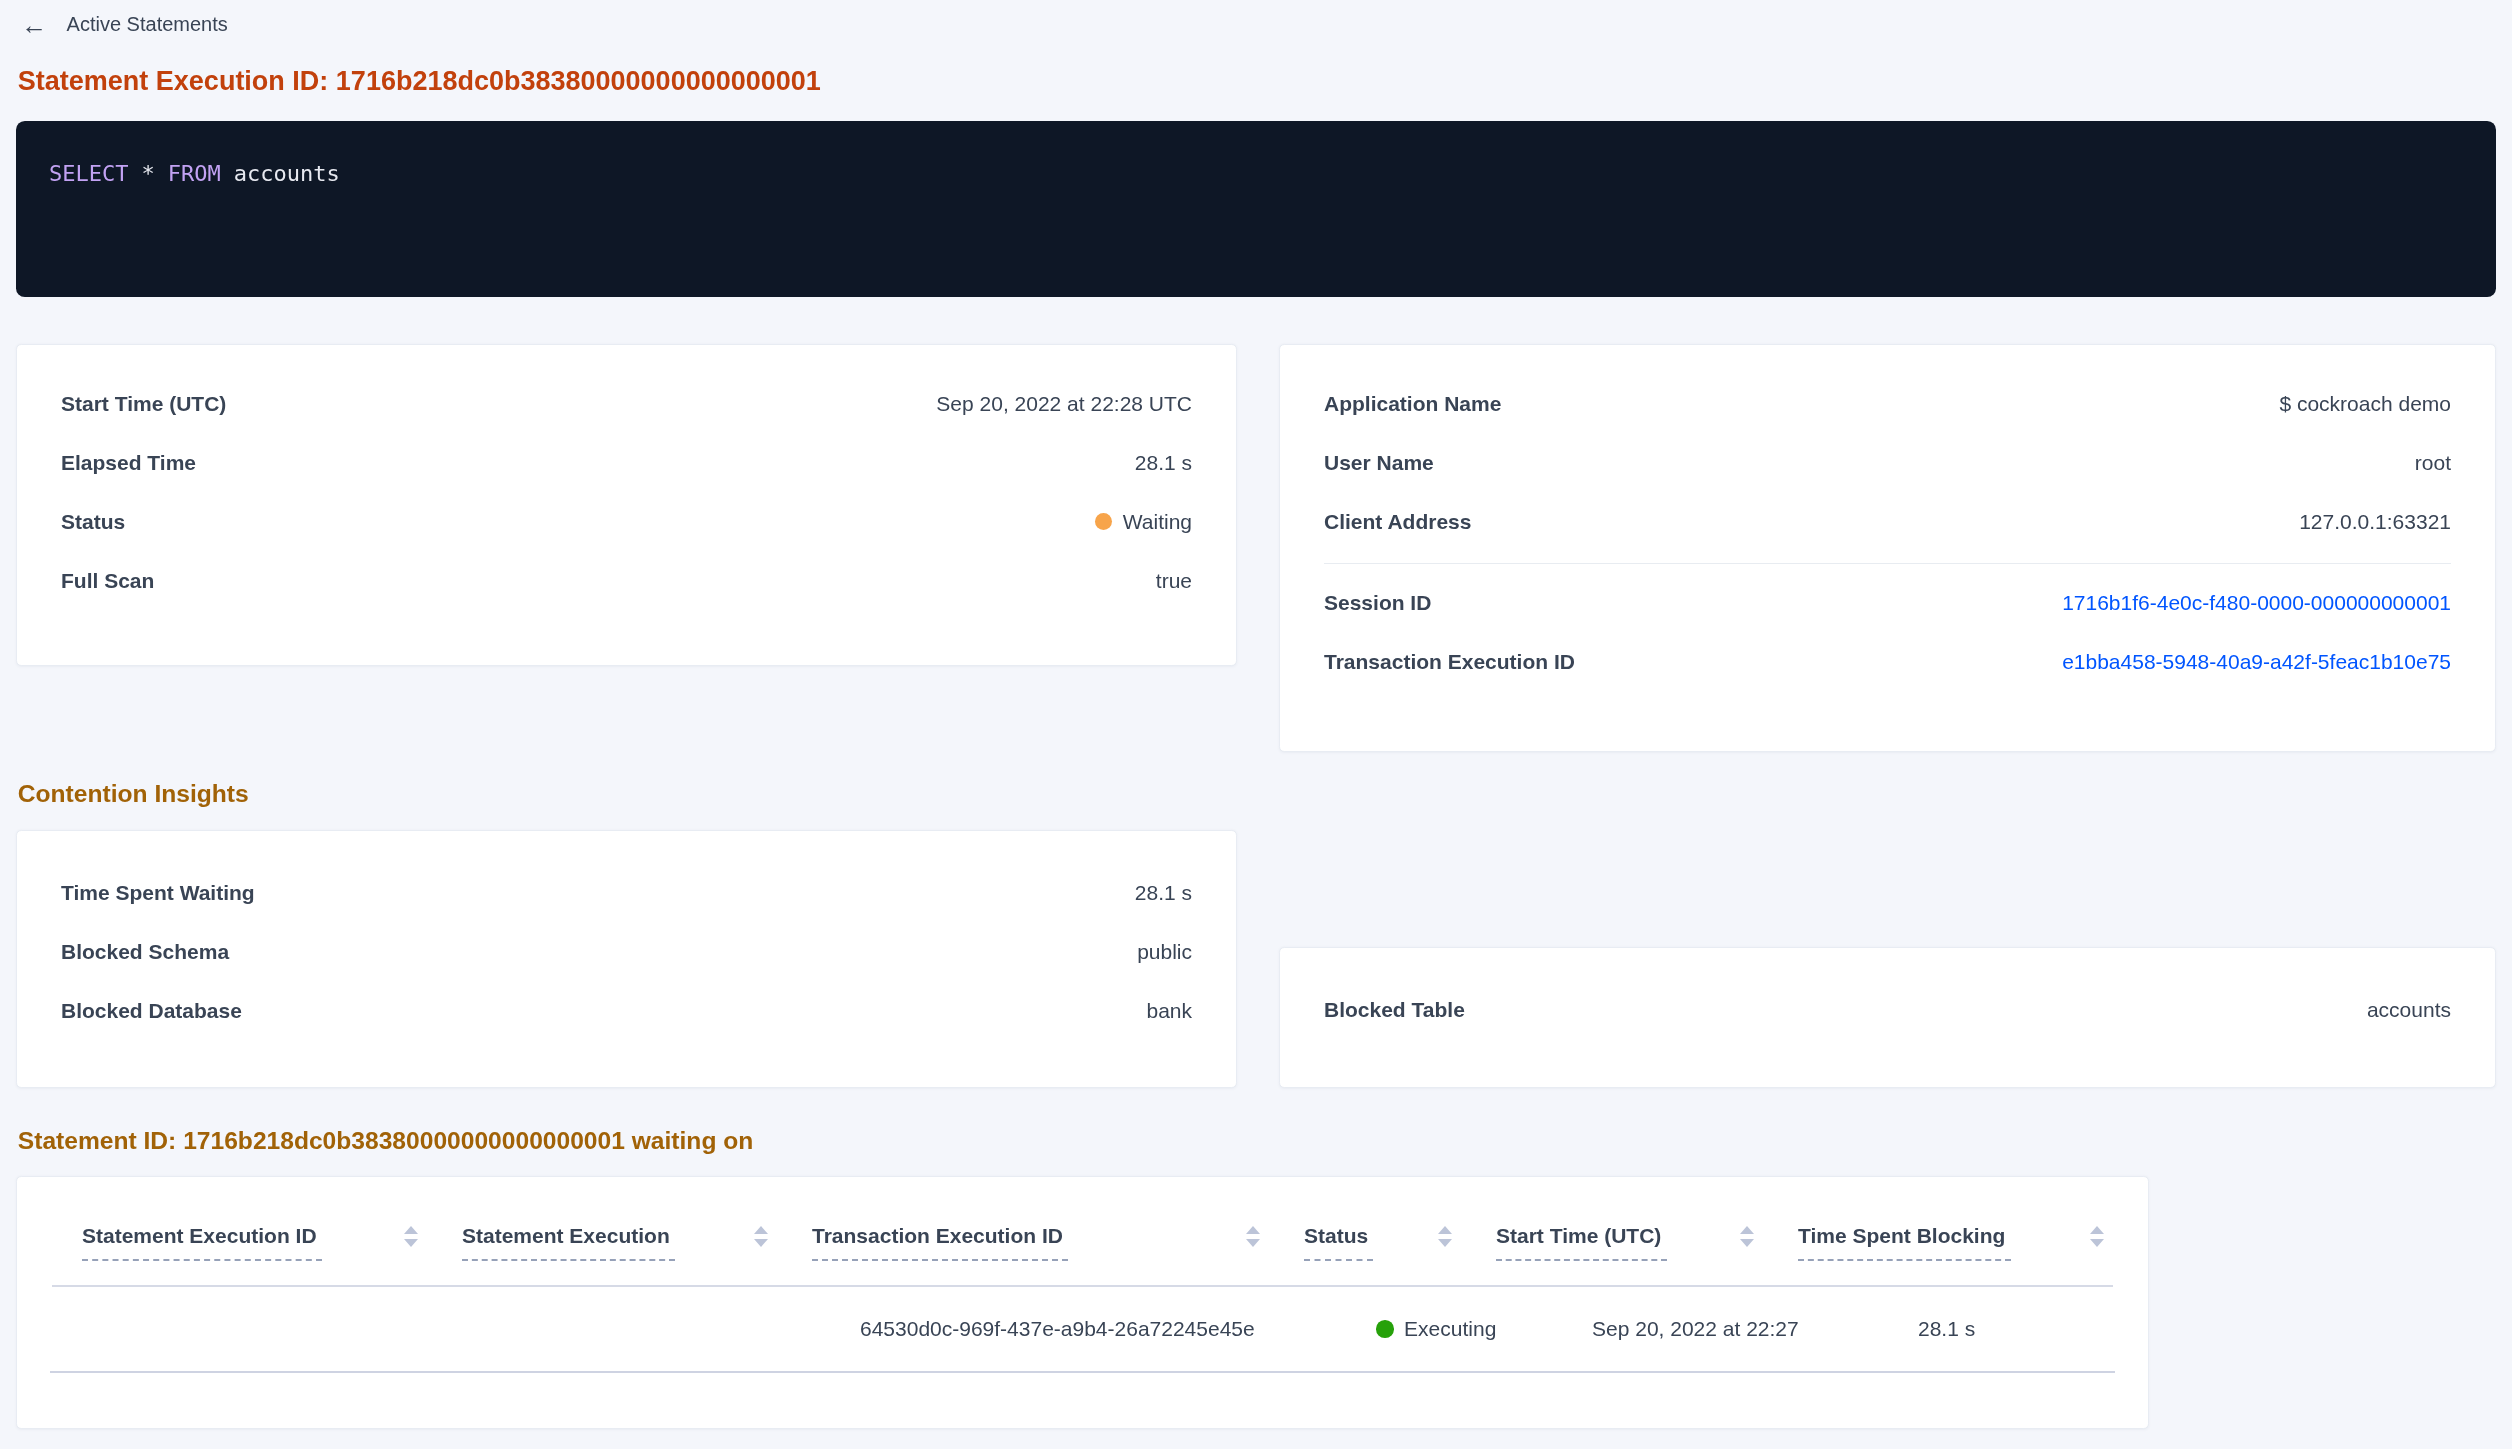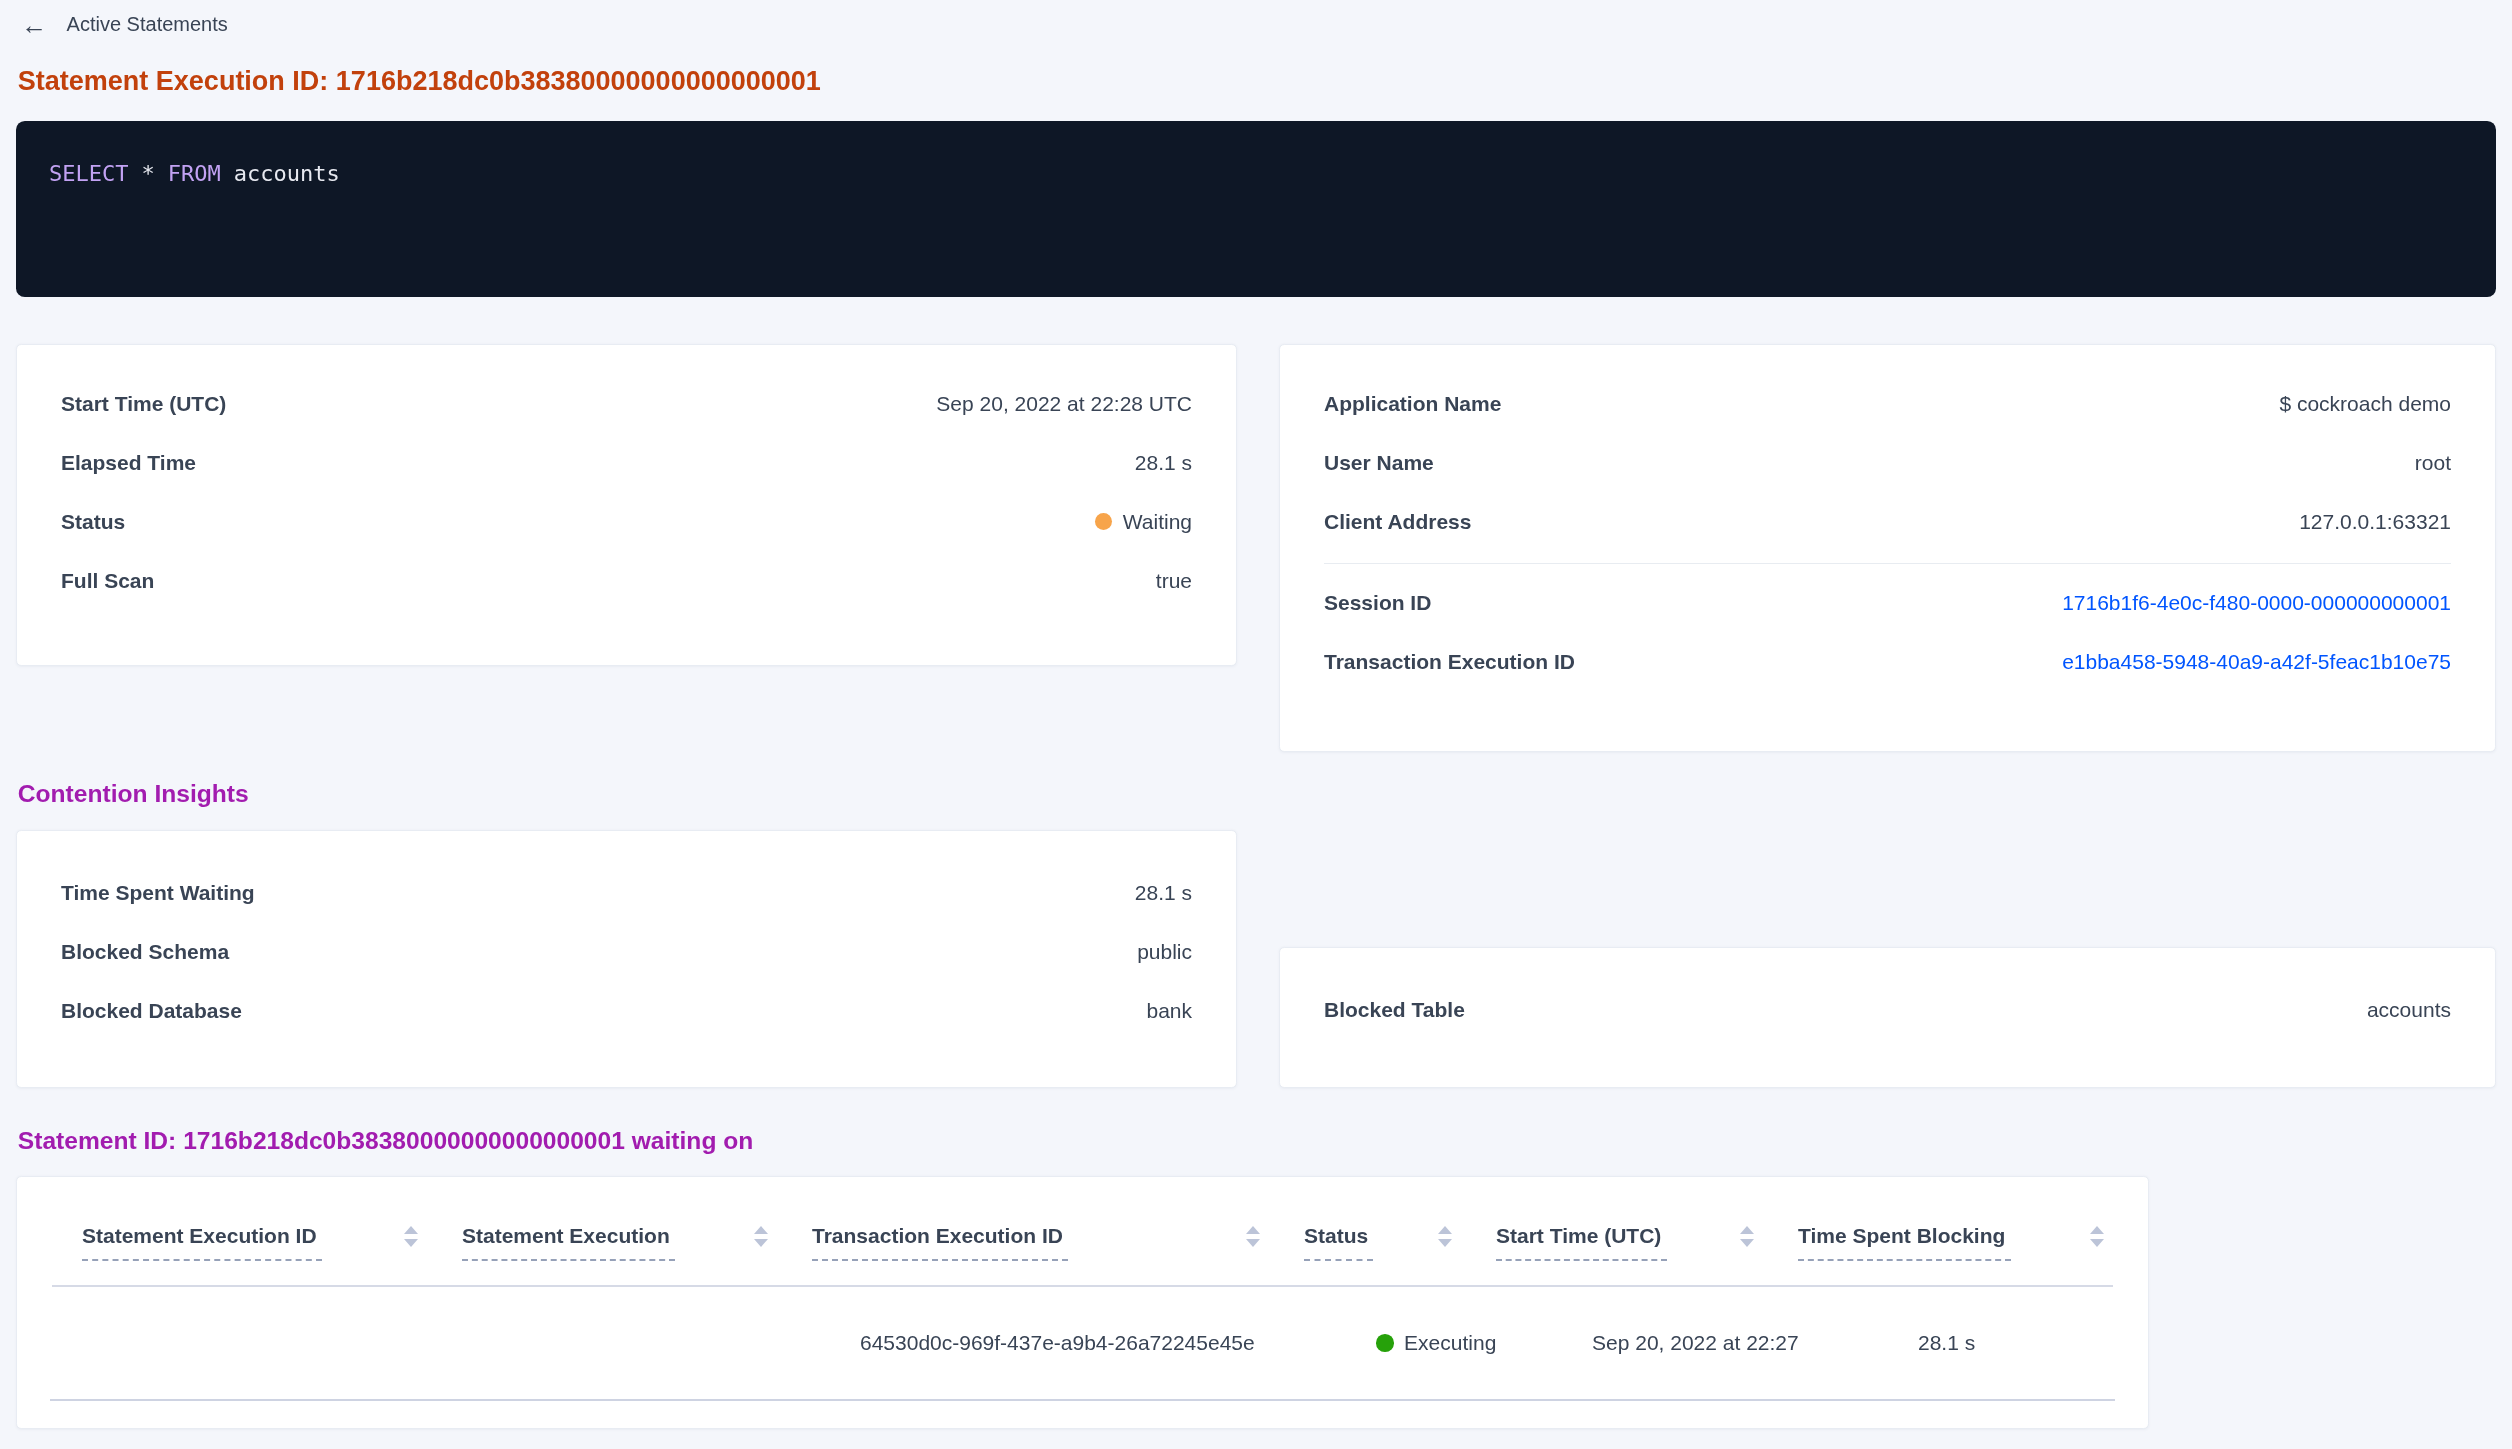"Contention Insights" .section-heading { color: #a21caf -> #a16207 }
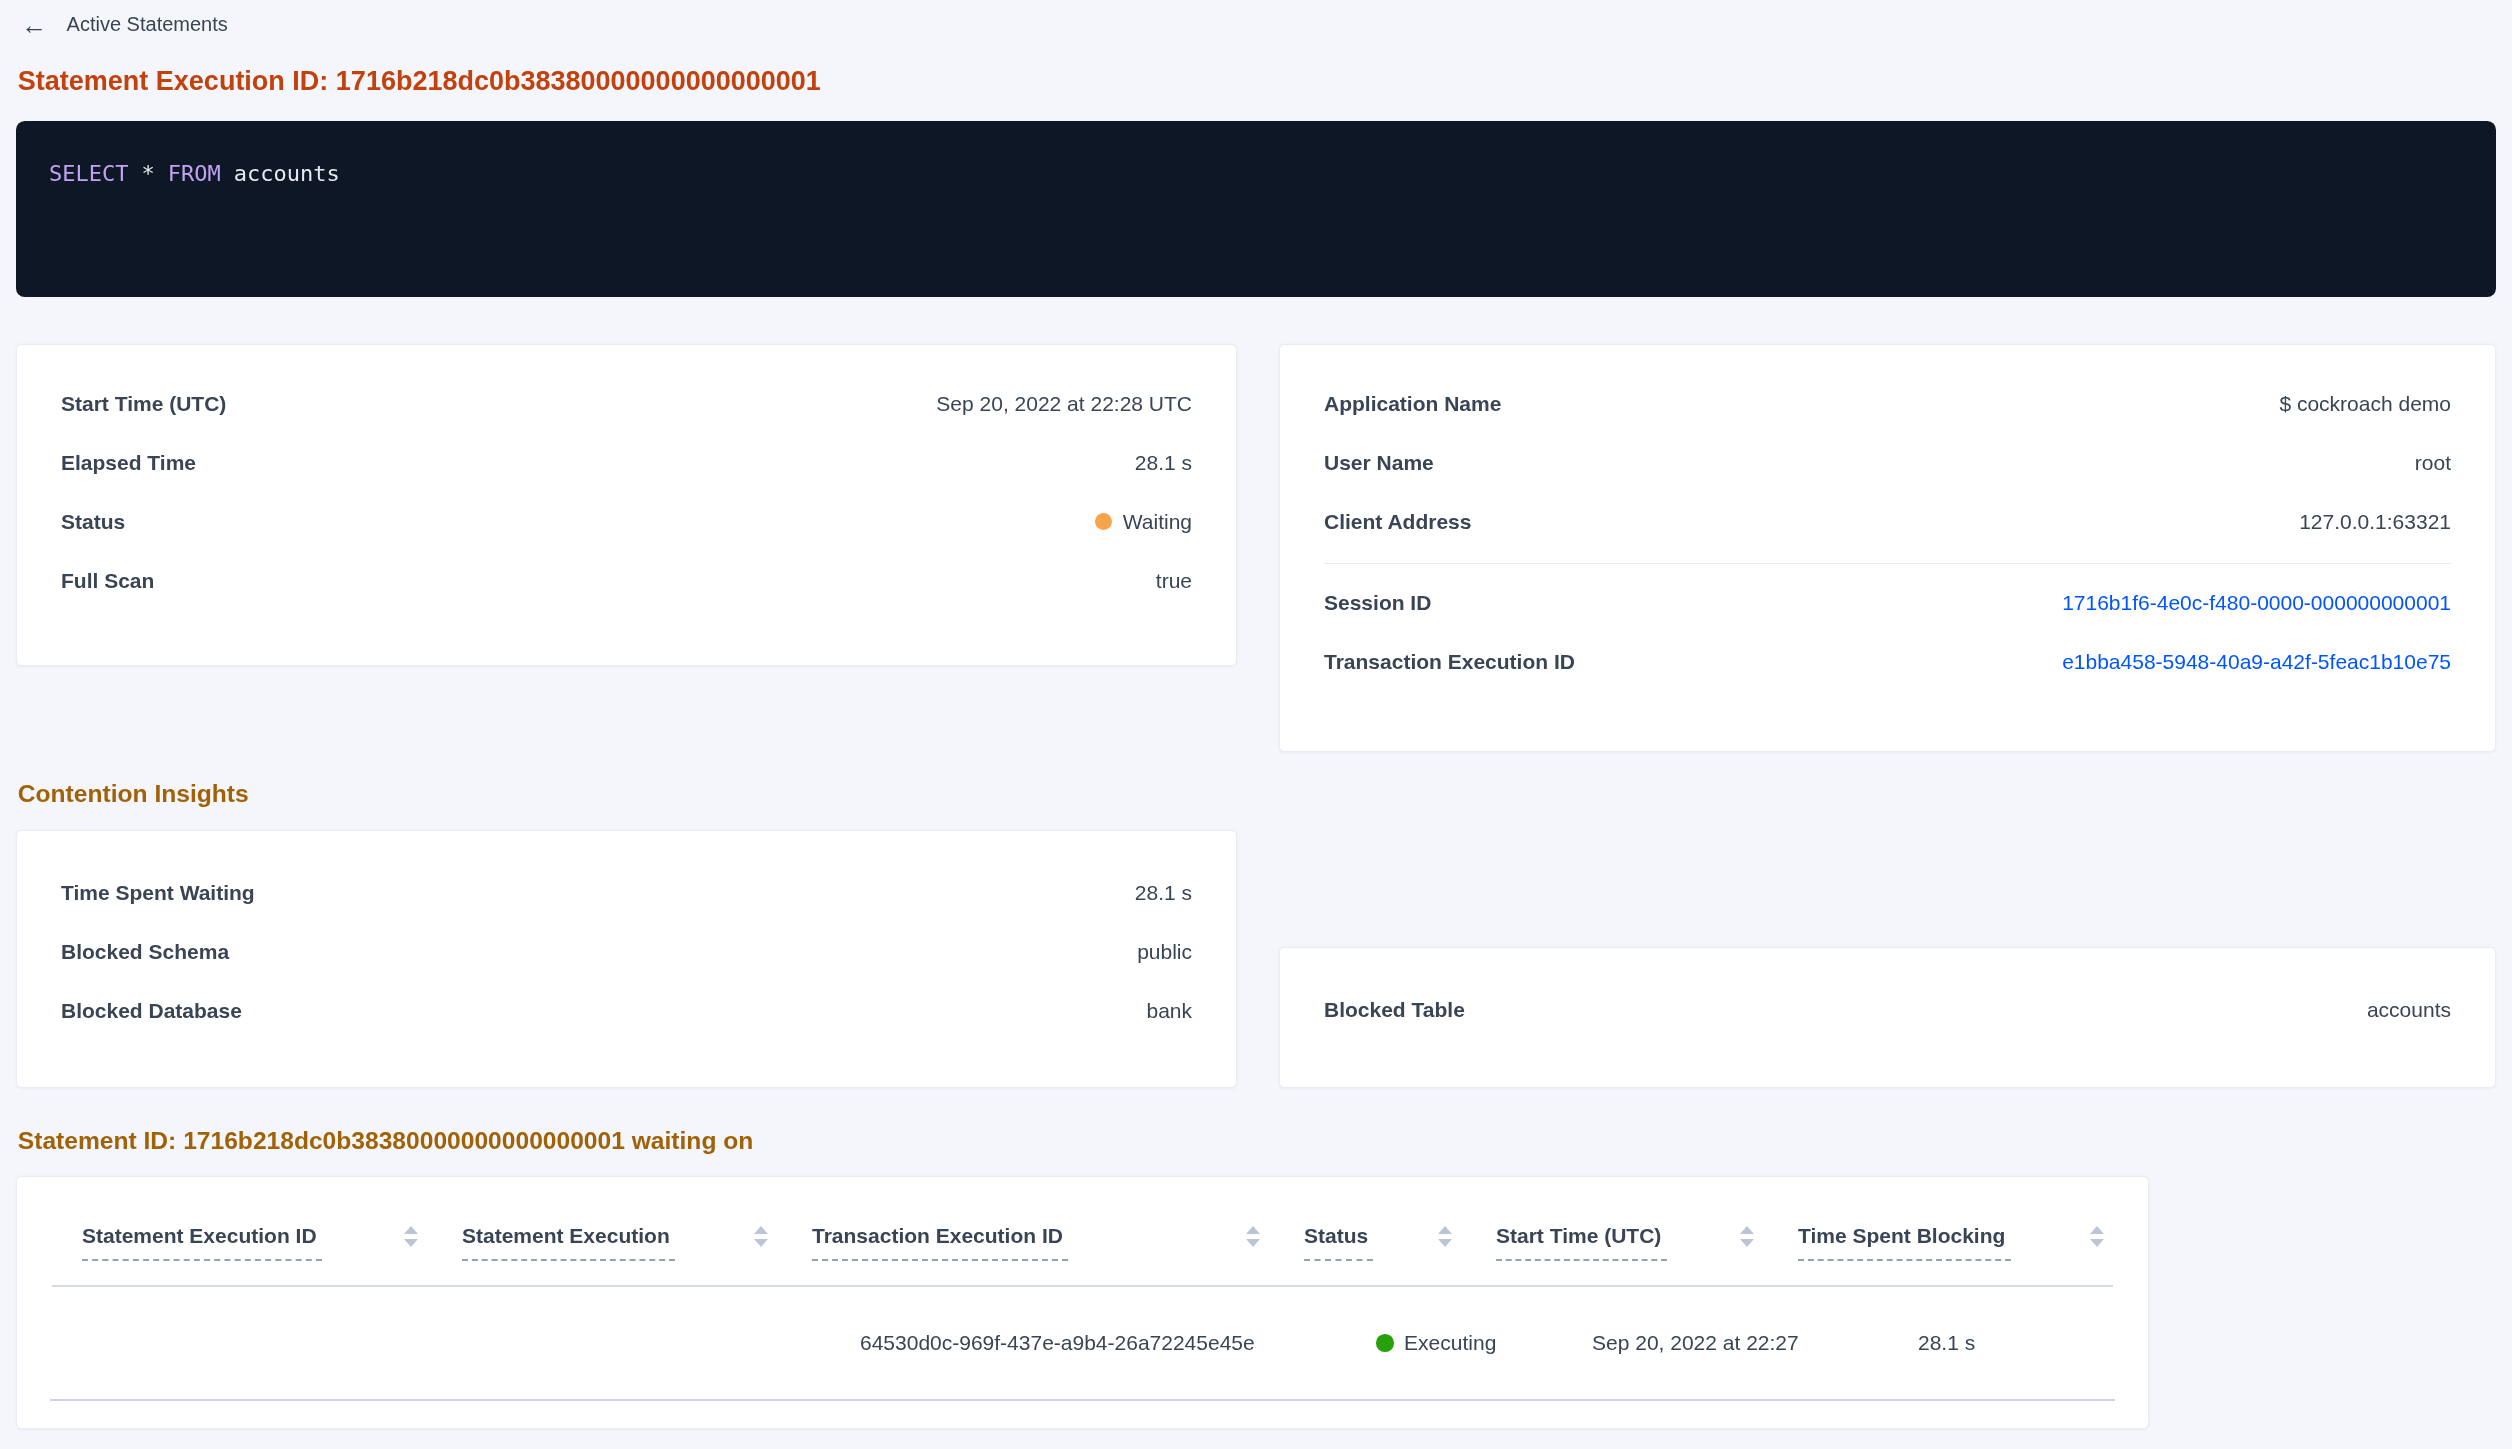"64530d0c-969f-437e-a9b4-26a72245e45e" .table-row { height: 112px -> 84px }
